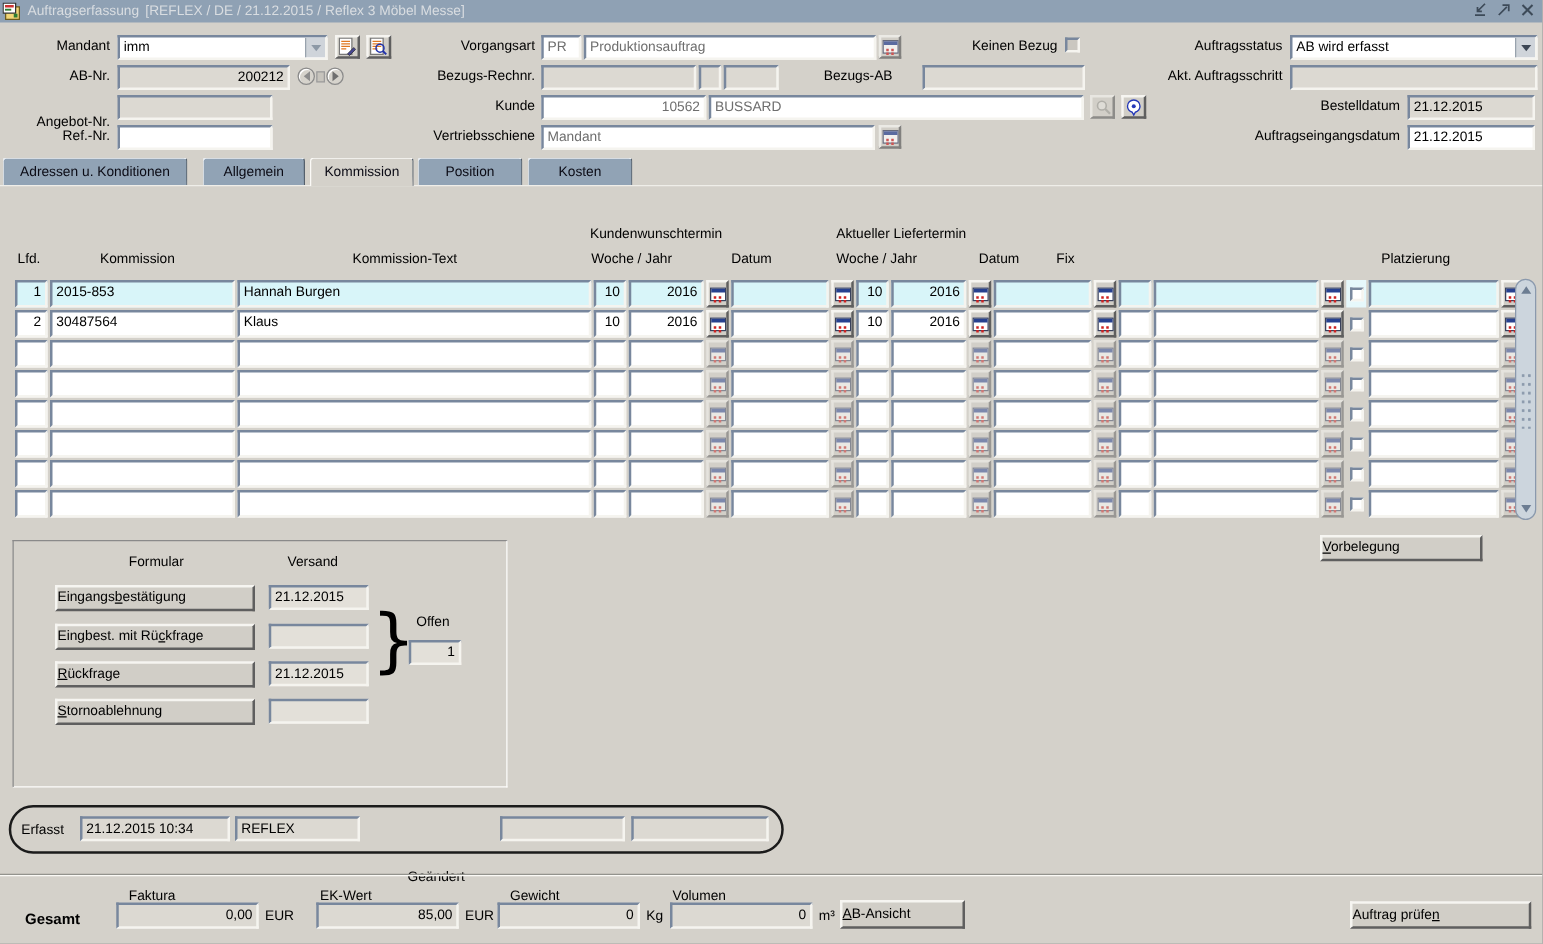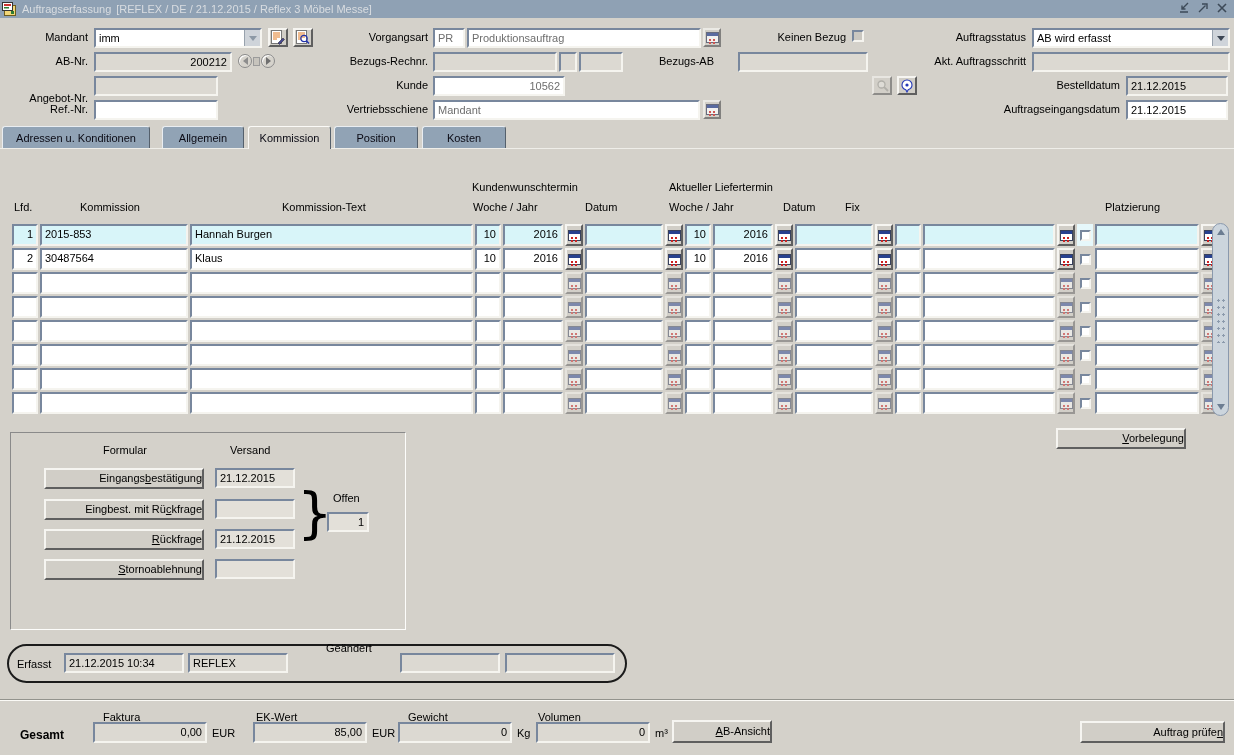"BUSSARD" div.fld { html: none -> <div>BUSSARD</div> }
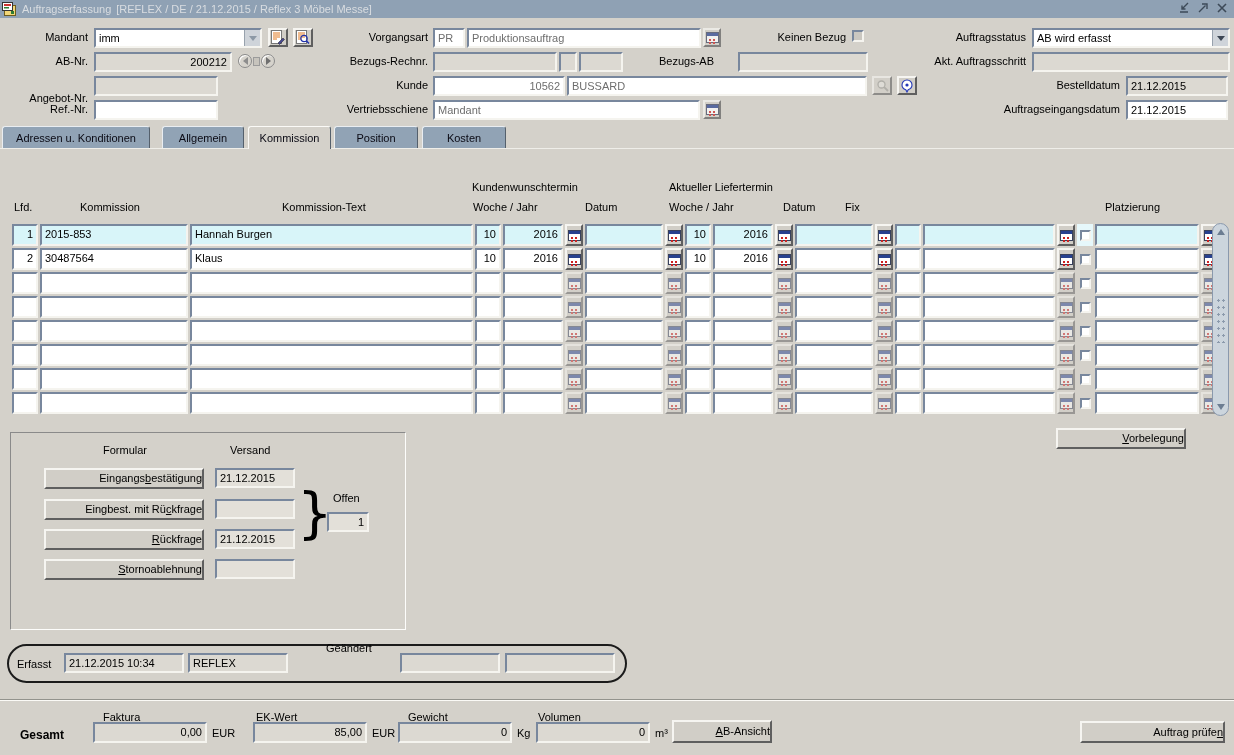"Vorbelegung" .btn { text-align: right -> left }
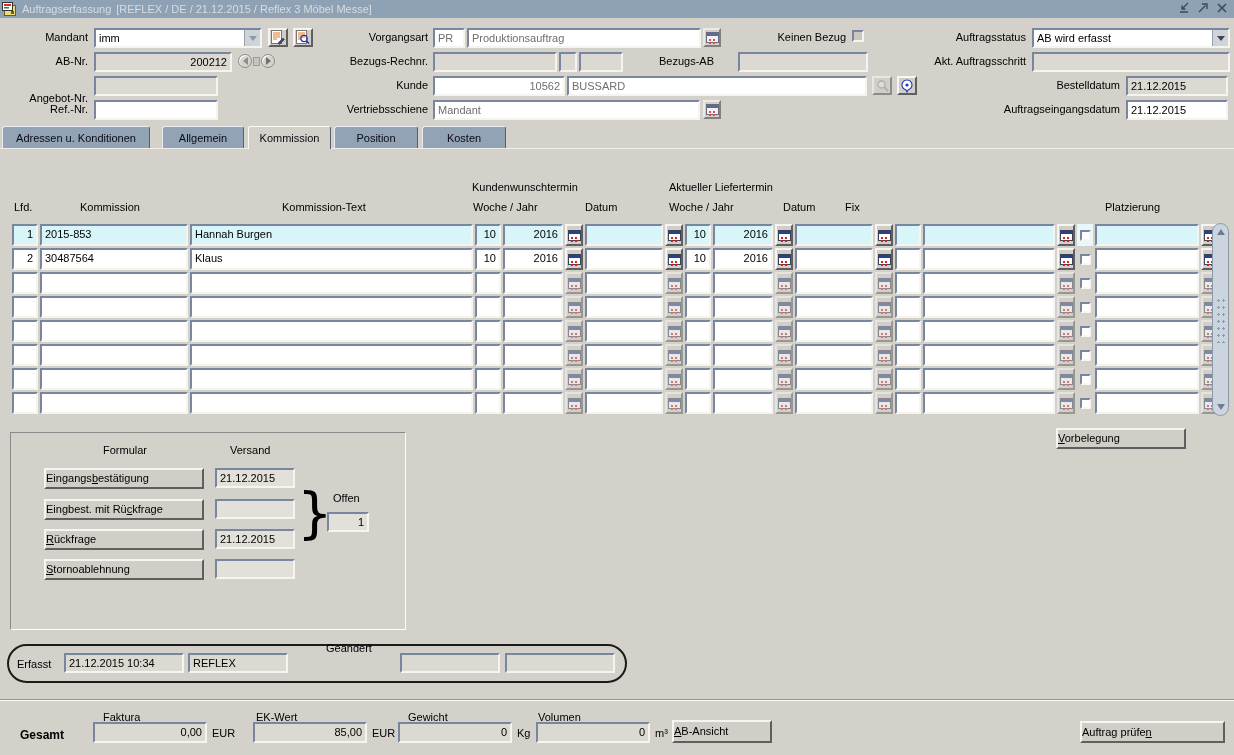"Geändert" div.lbl { top: 642px -> 696px }
